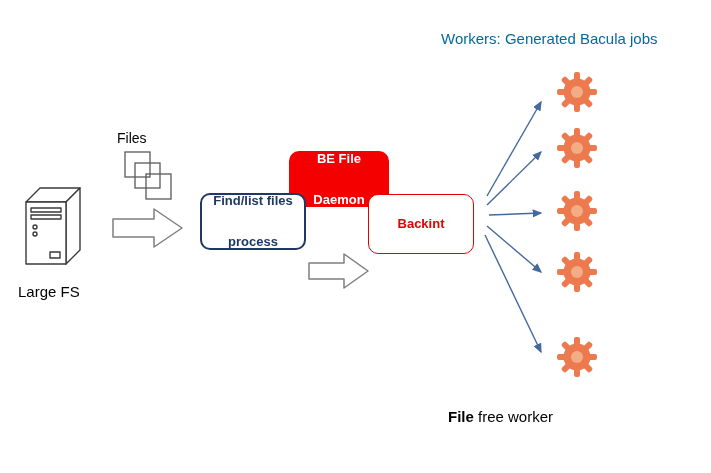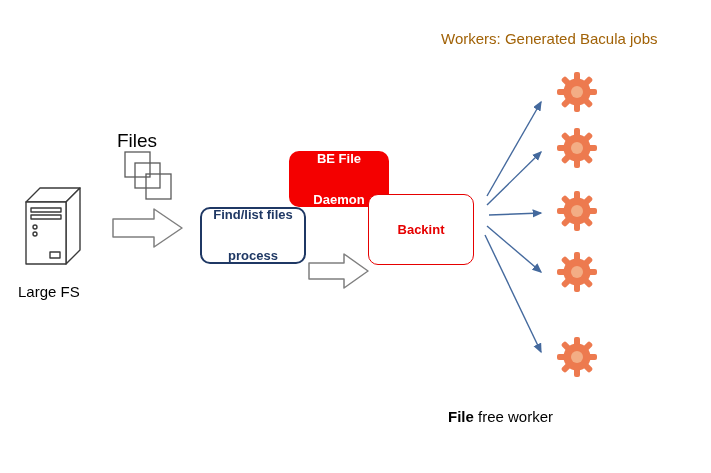"Workers: Generated Bacula jobs" .top-title { color: #a16207 -> #0369a1 }
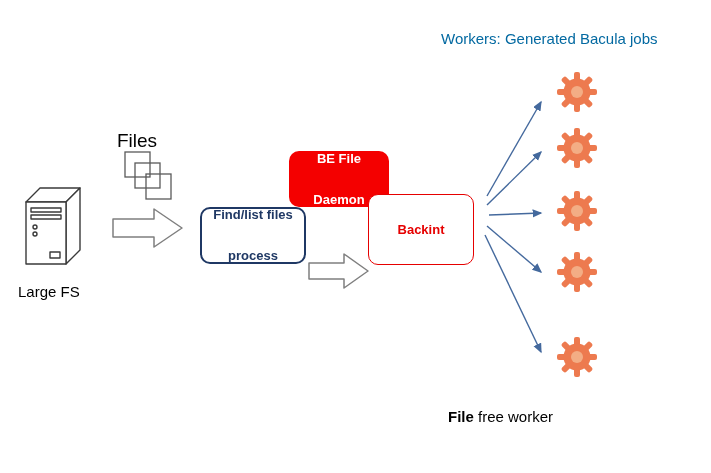"Files" .files-label { font-size: 19px -> 14px }
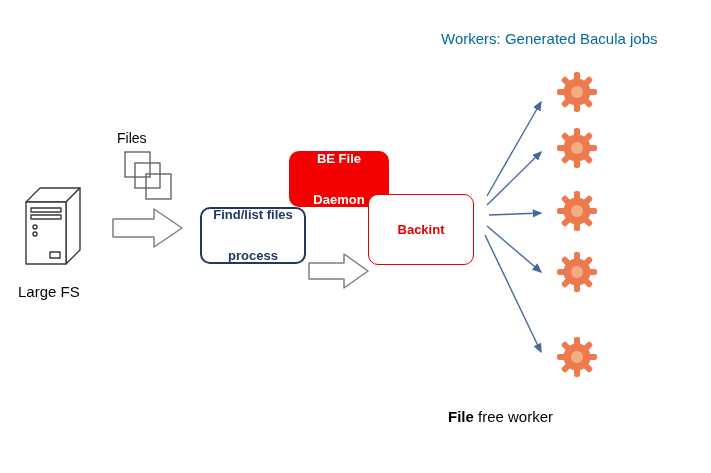"Find/list files" .find-box { top: 207px -> 193px }
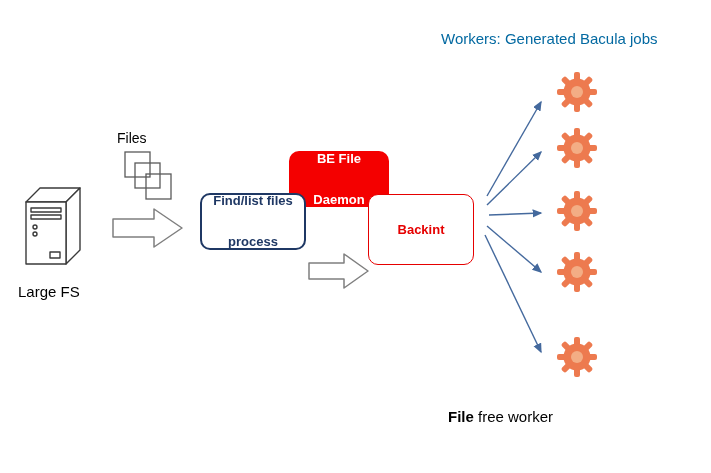"Backint" .backint-box { height: 71px -> 60px }
